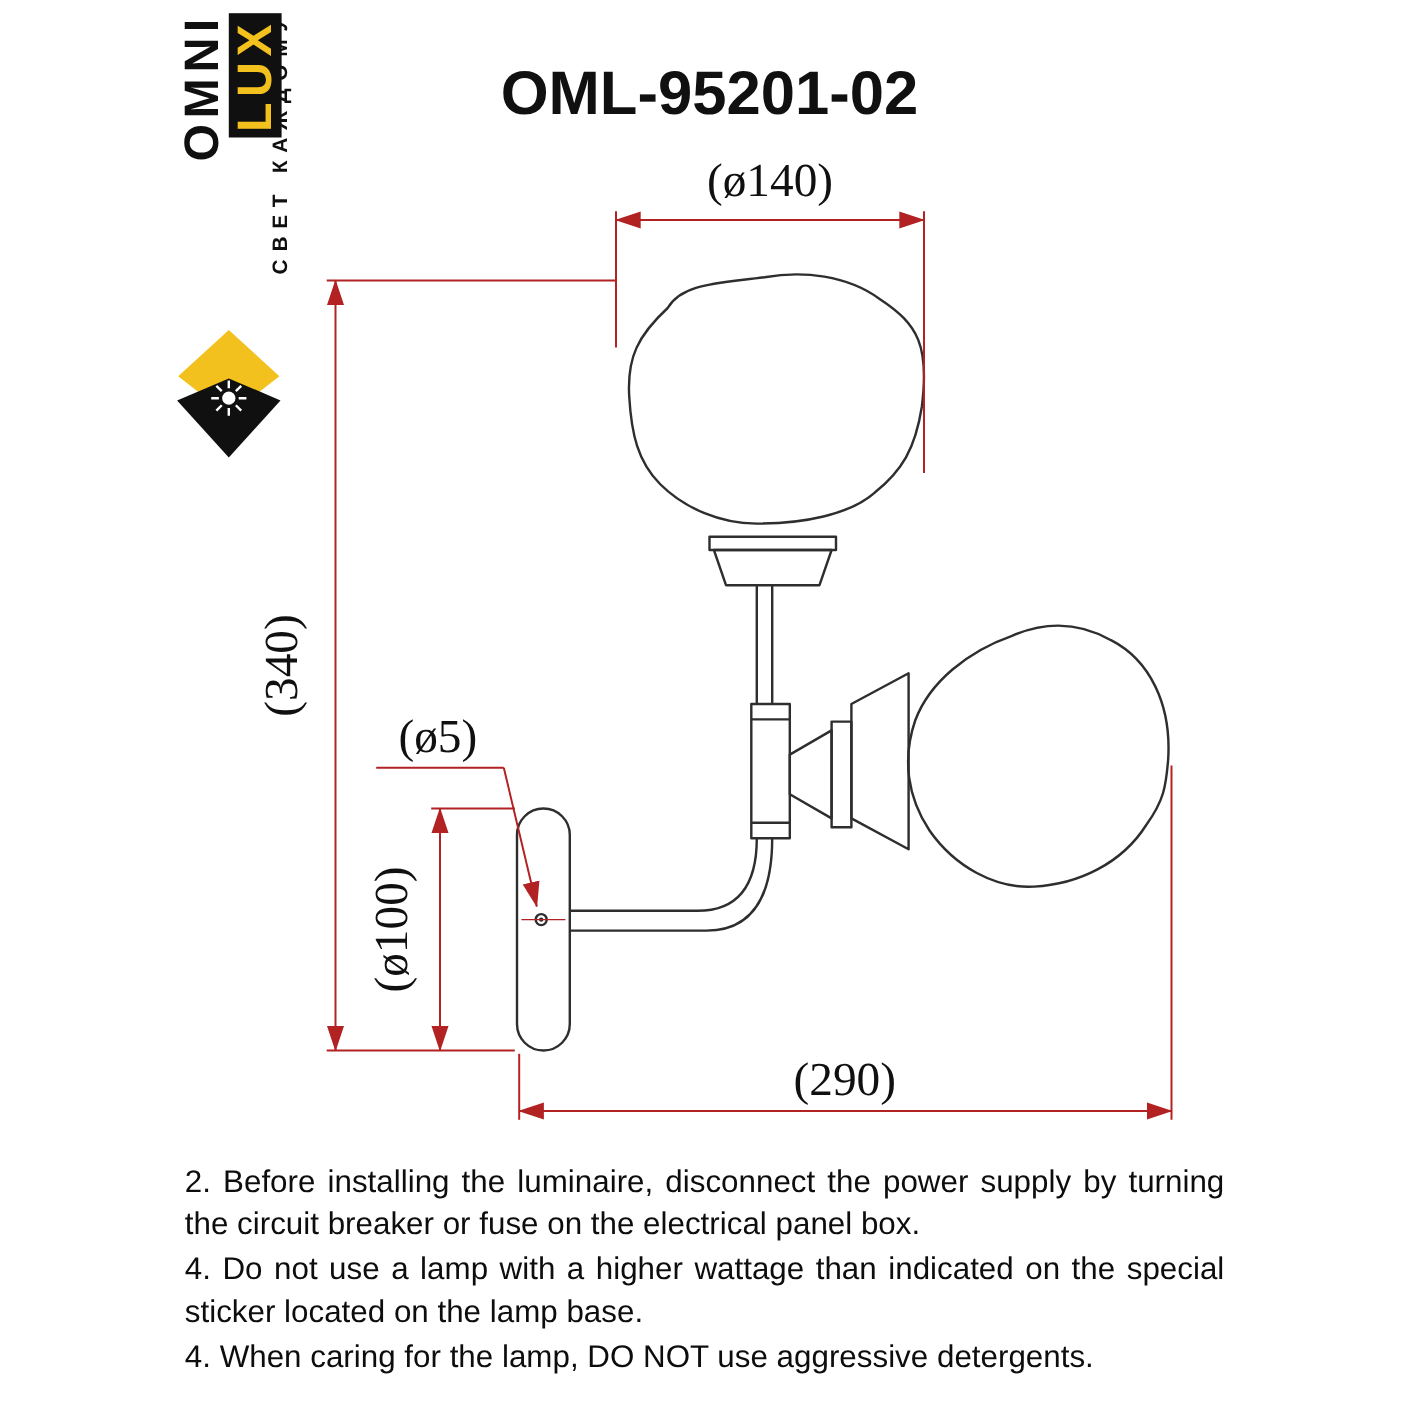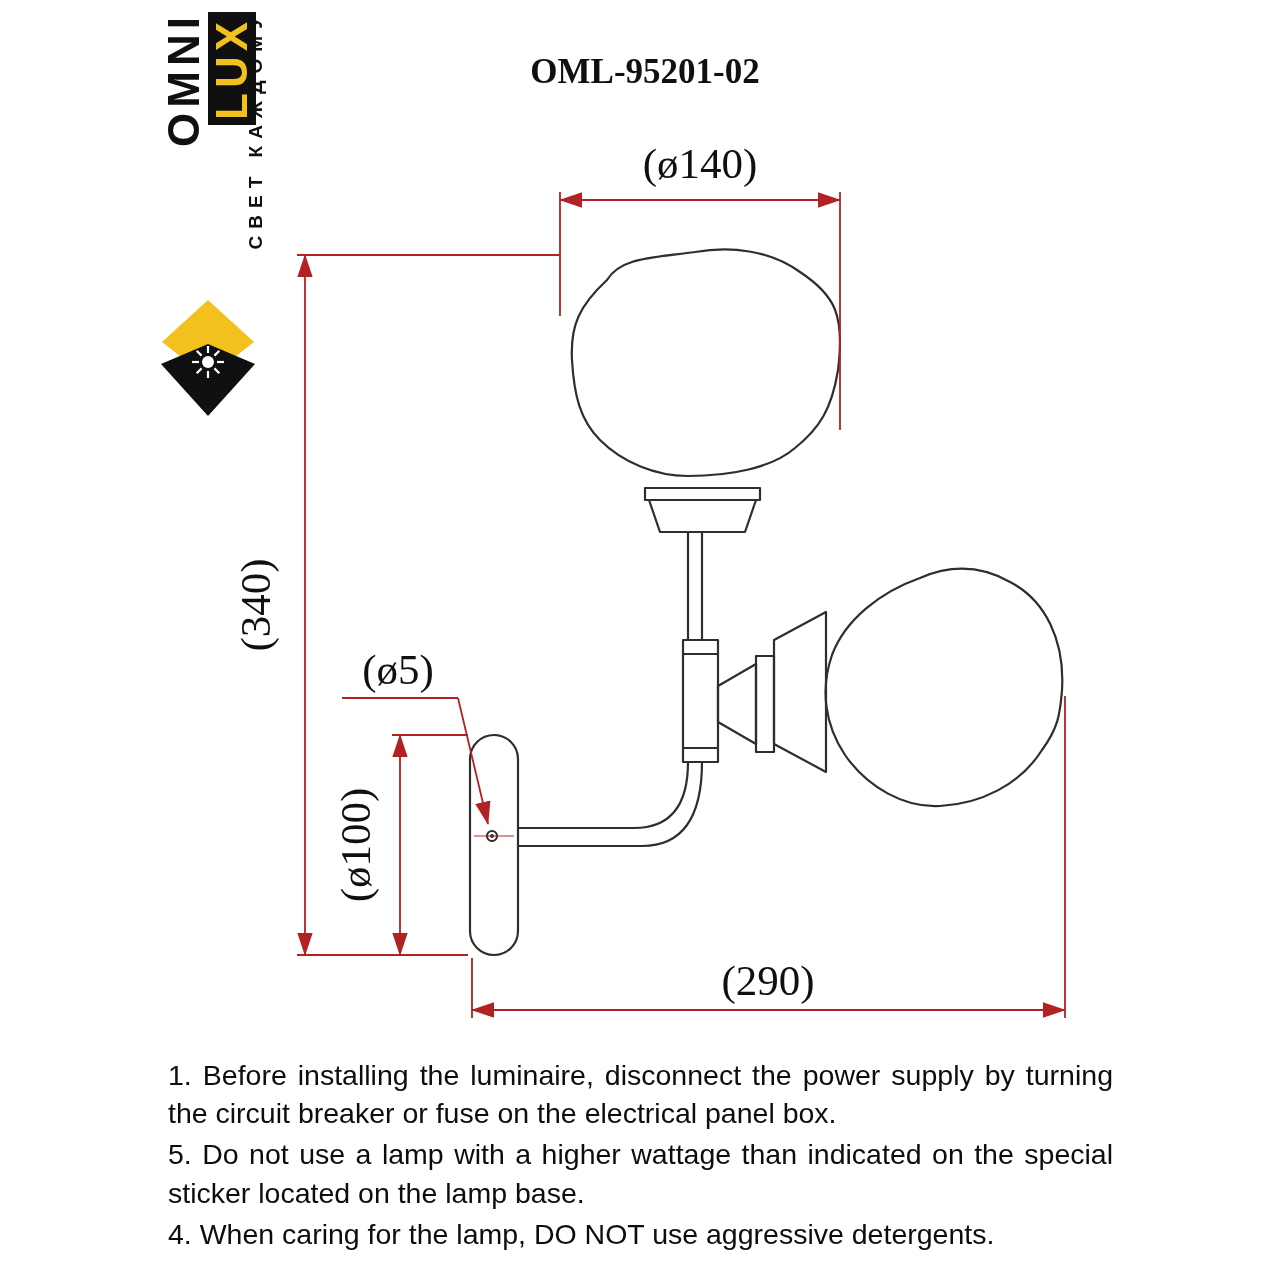"OML-95201-02" .title { font-family: Liberation Serif, serif -> Liberation Sans, sans-serif; font-size: 35px -> 56px }
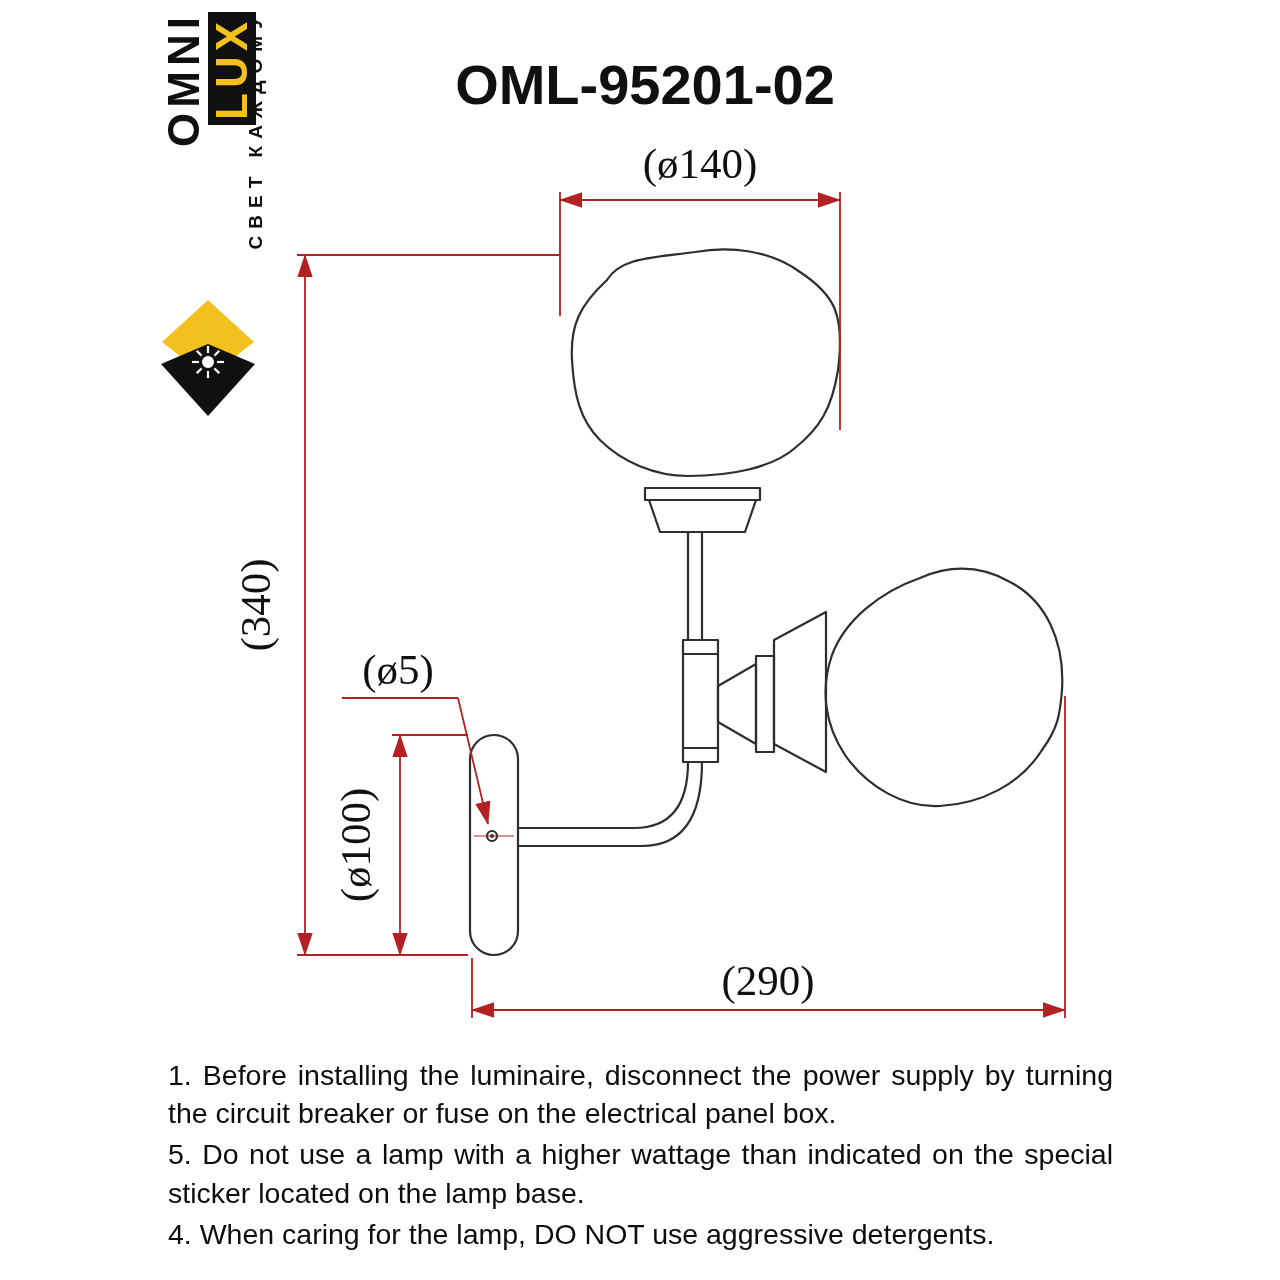"1. Before installing the luminaire," p { text: 1 -> 2 }
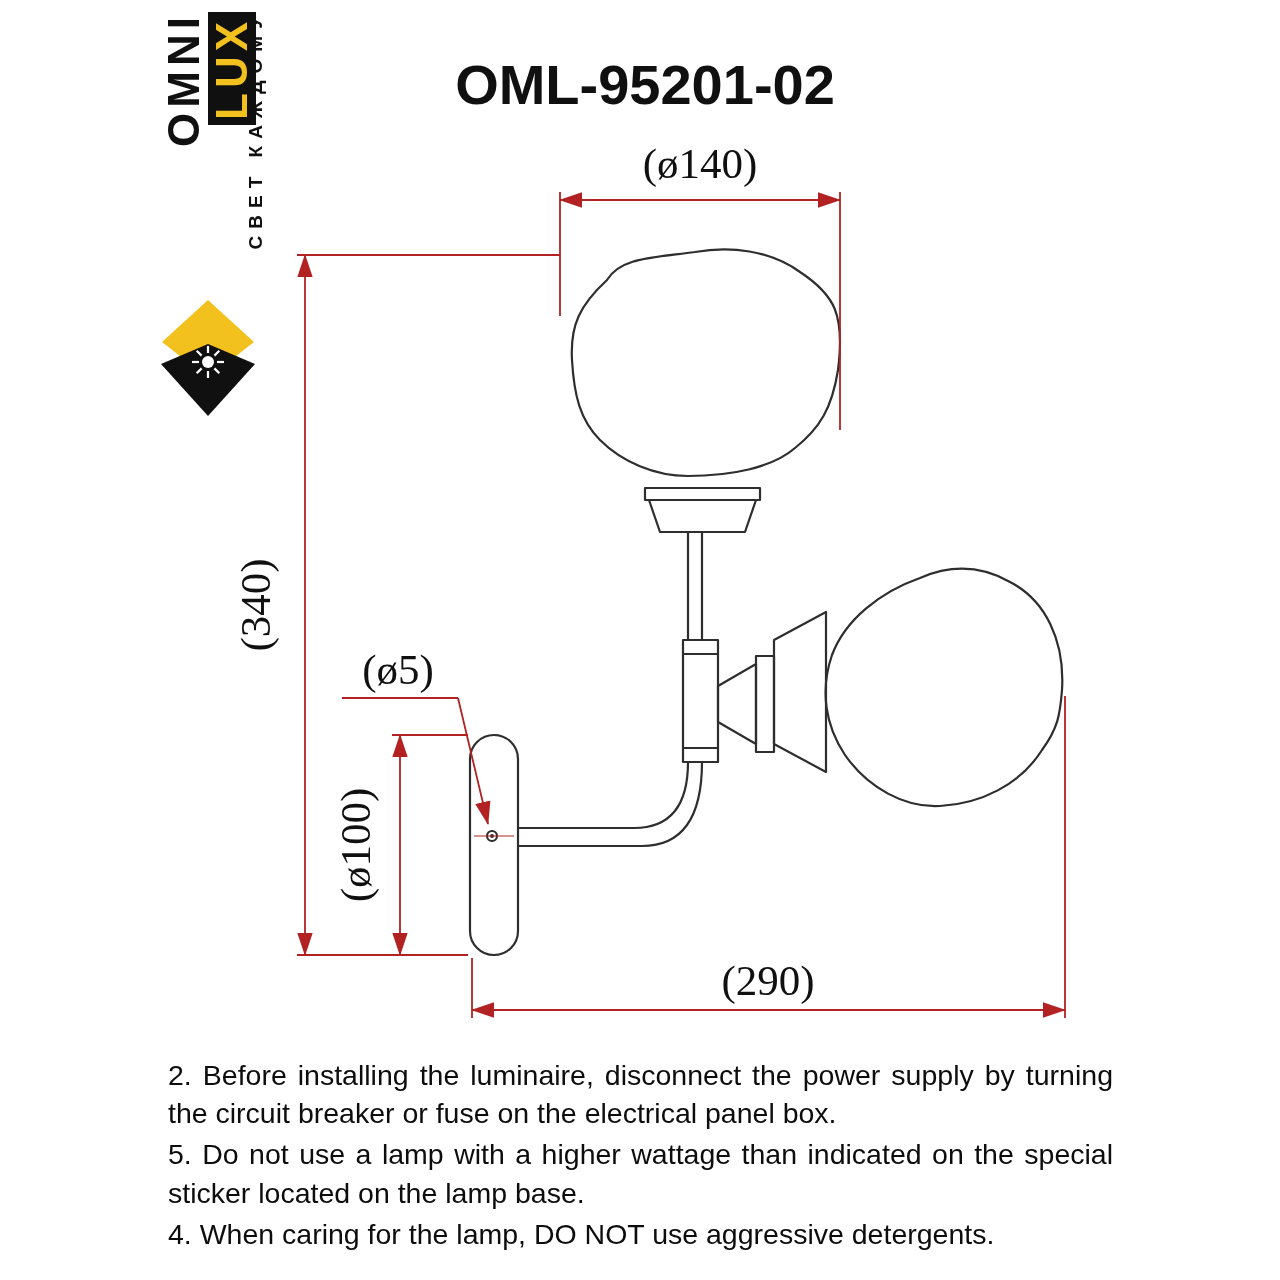"5. Do not use a" p { text: 5 -> 4 }
